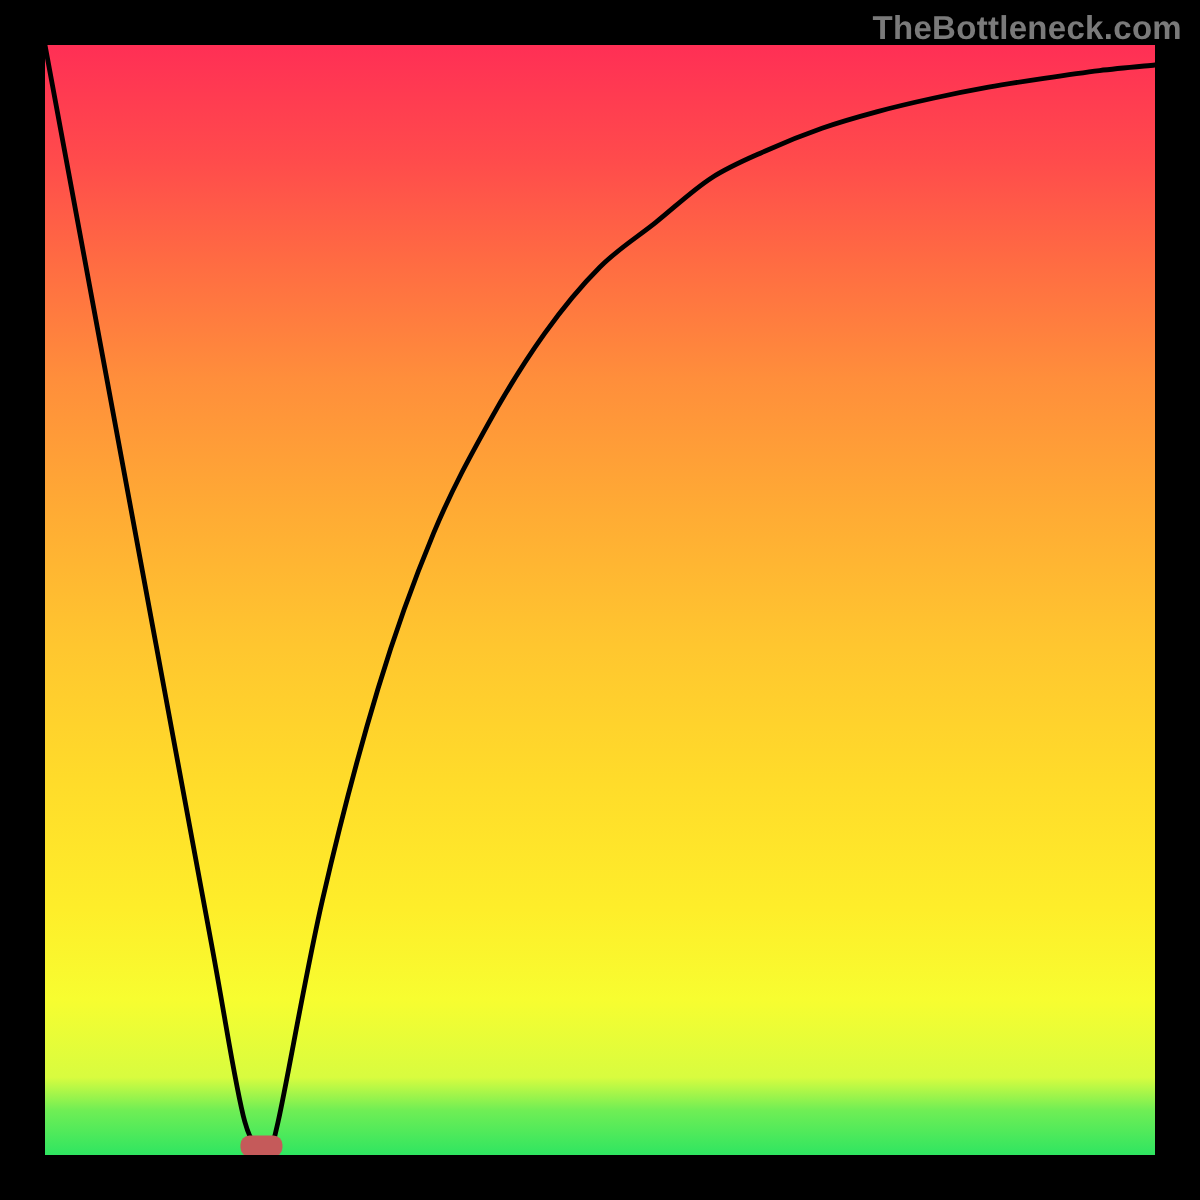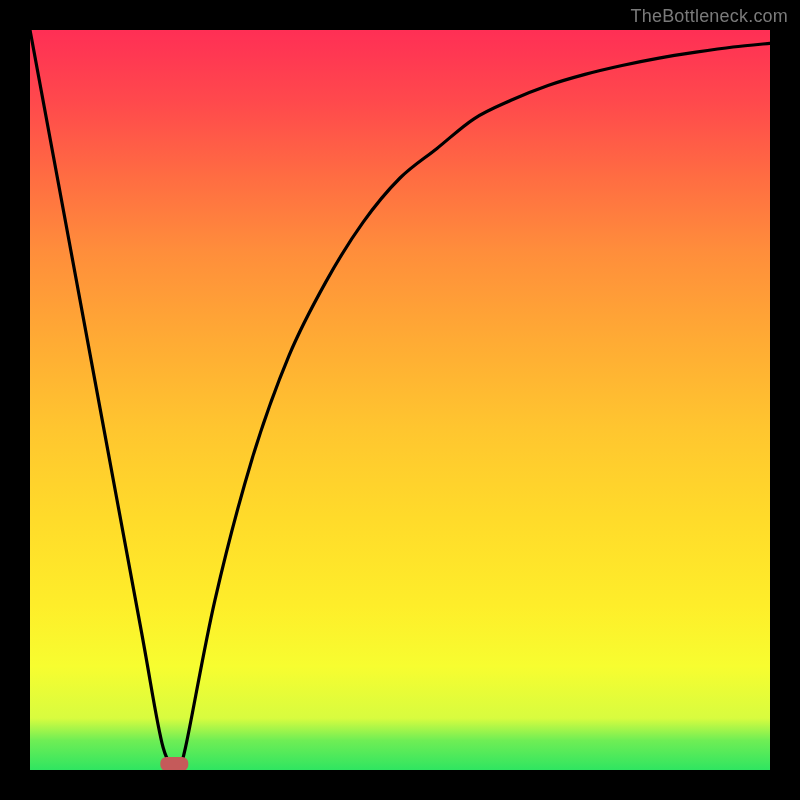"TheBottleneck.com" .watermark { font-size: 18px -> 22px; font-weight: 400 -> 700 }
